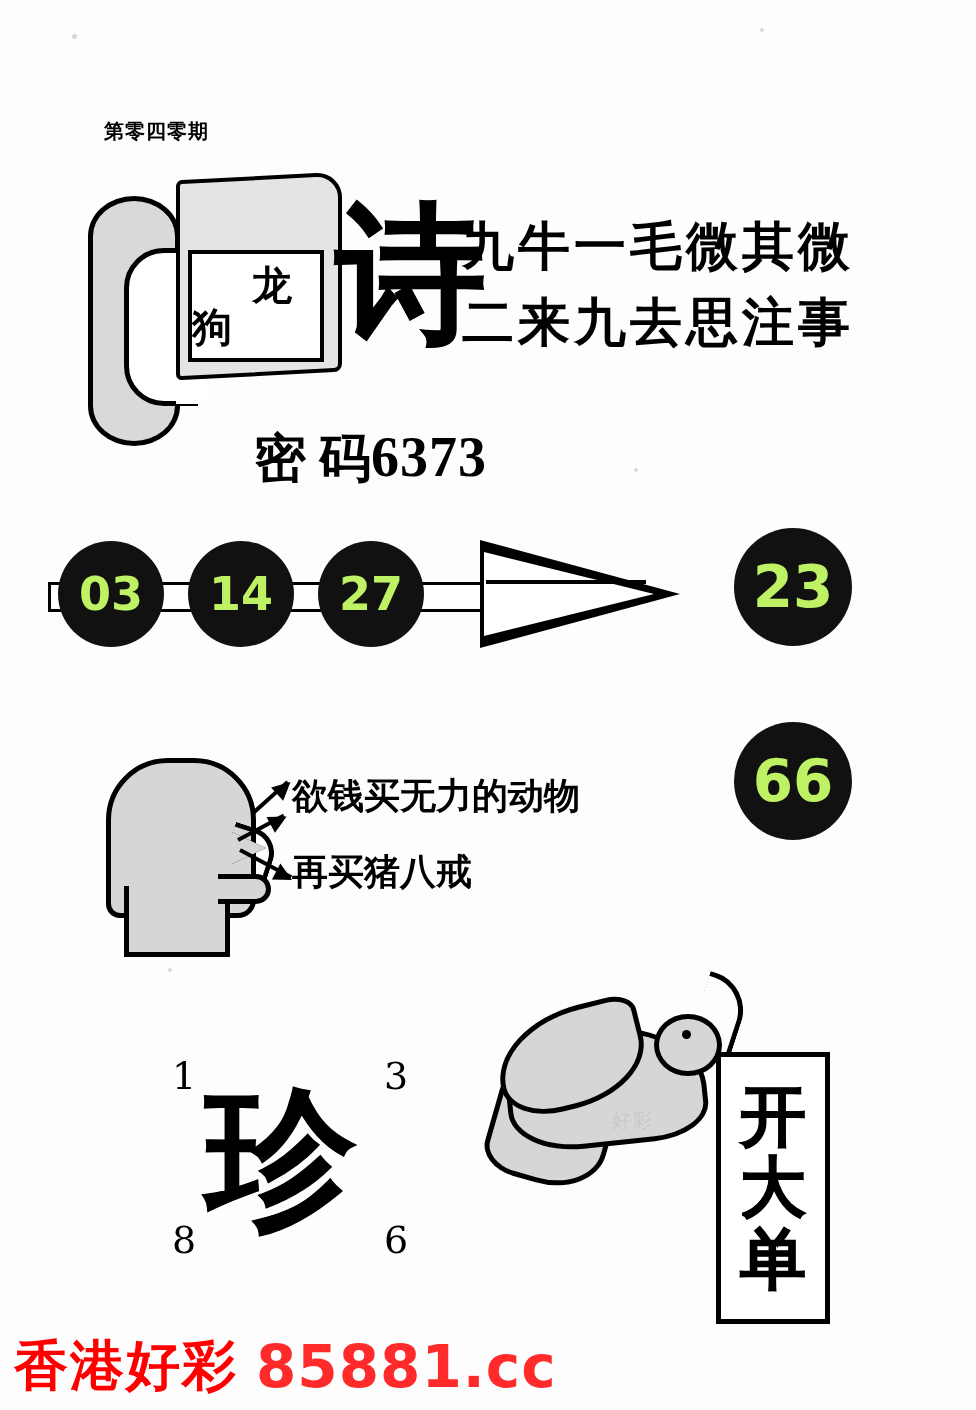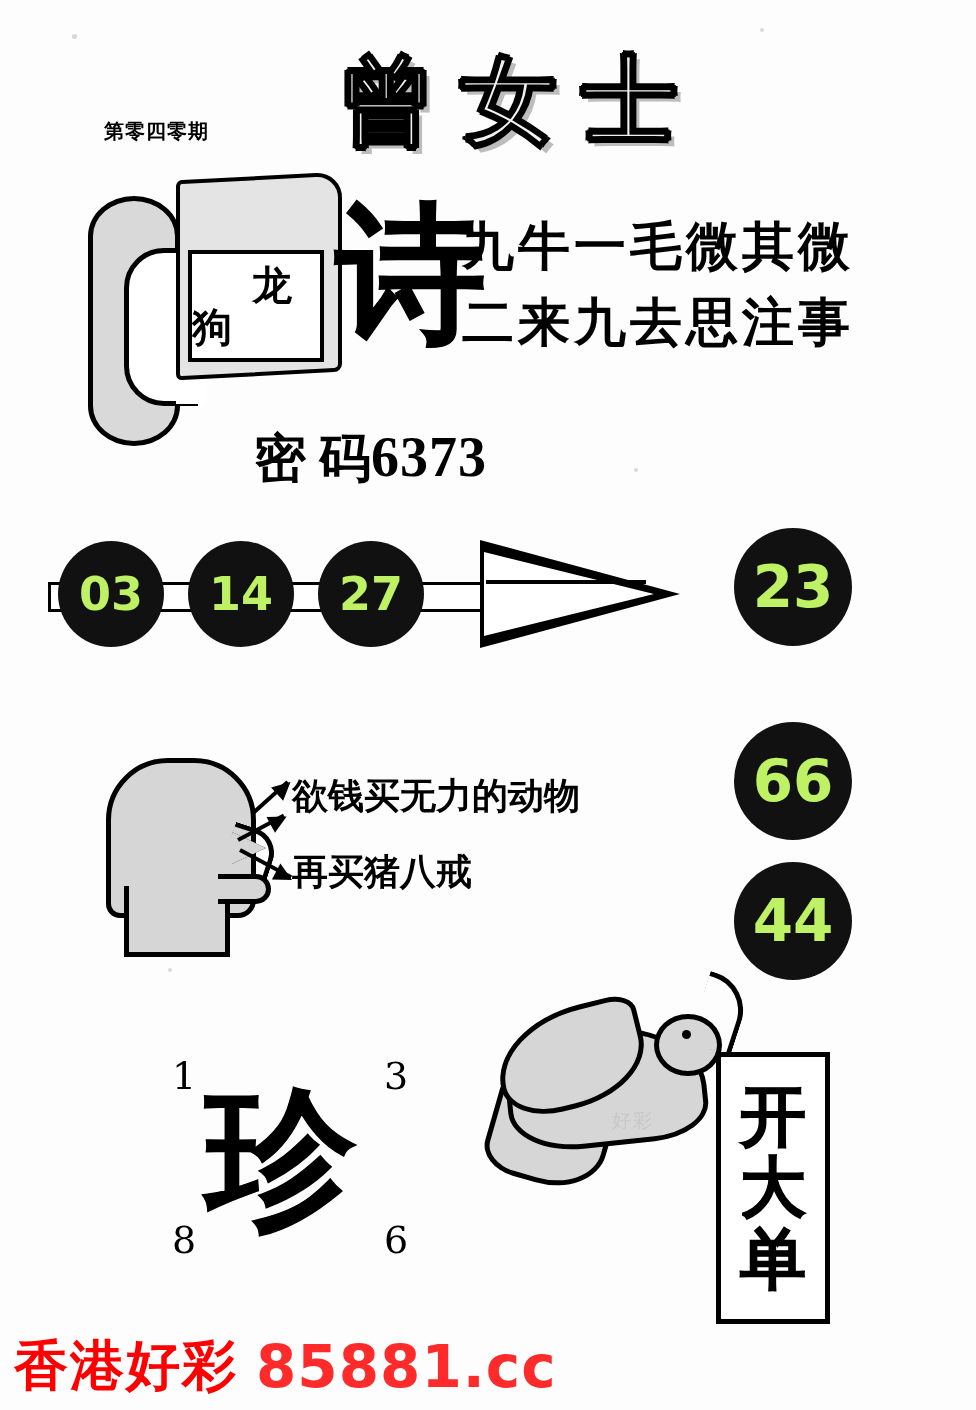"曾女士" div.brand-title { html: <div>曾女士</div> -> none }
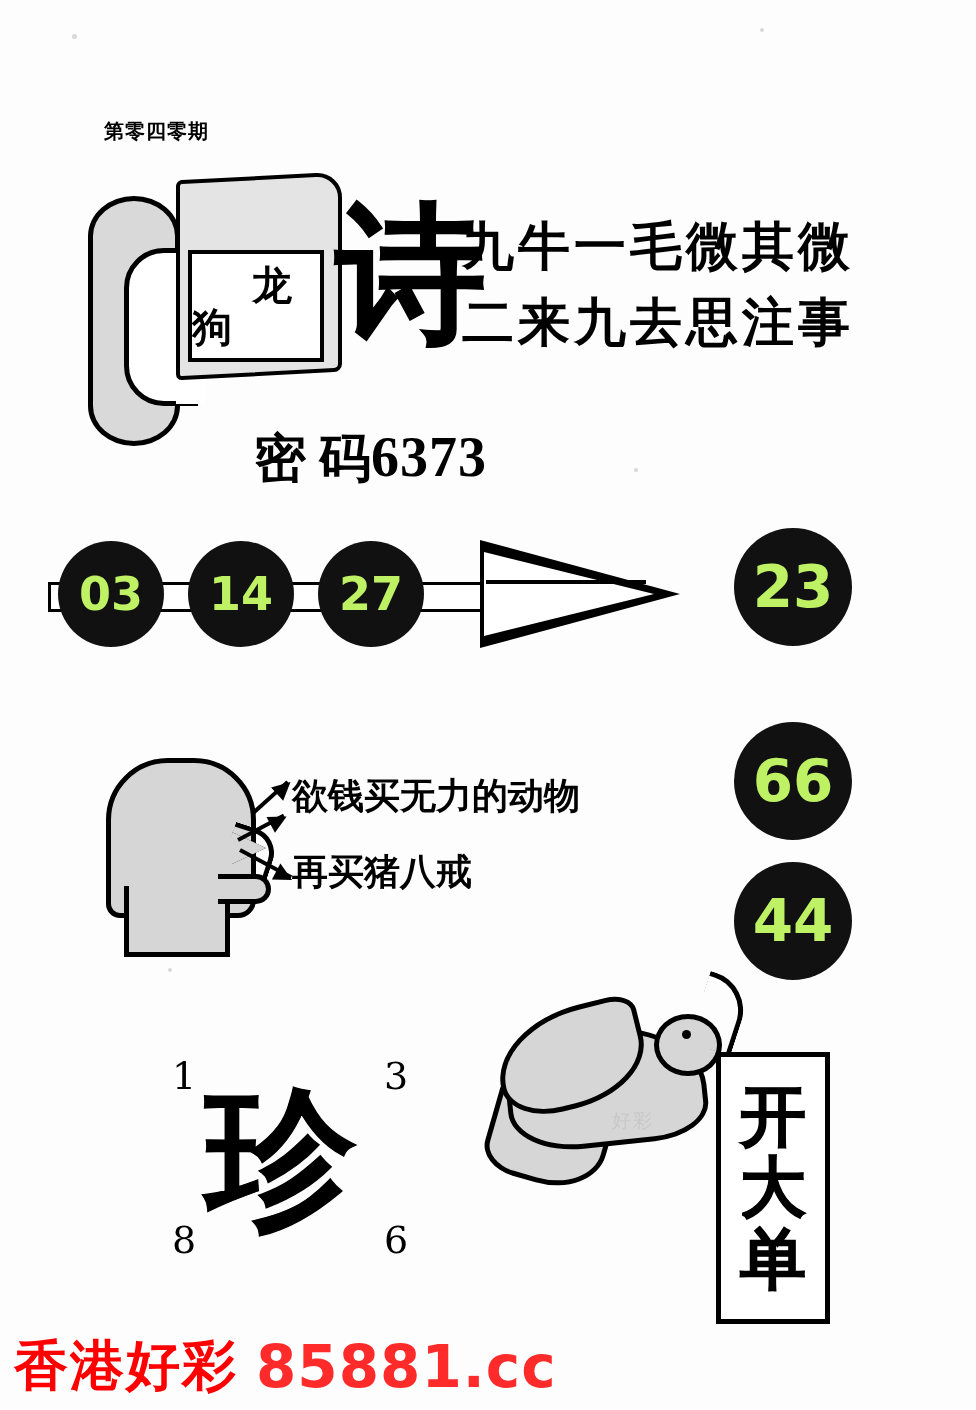"44" div.ball { html: <div>44</div> -> none }
